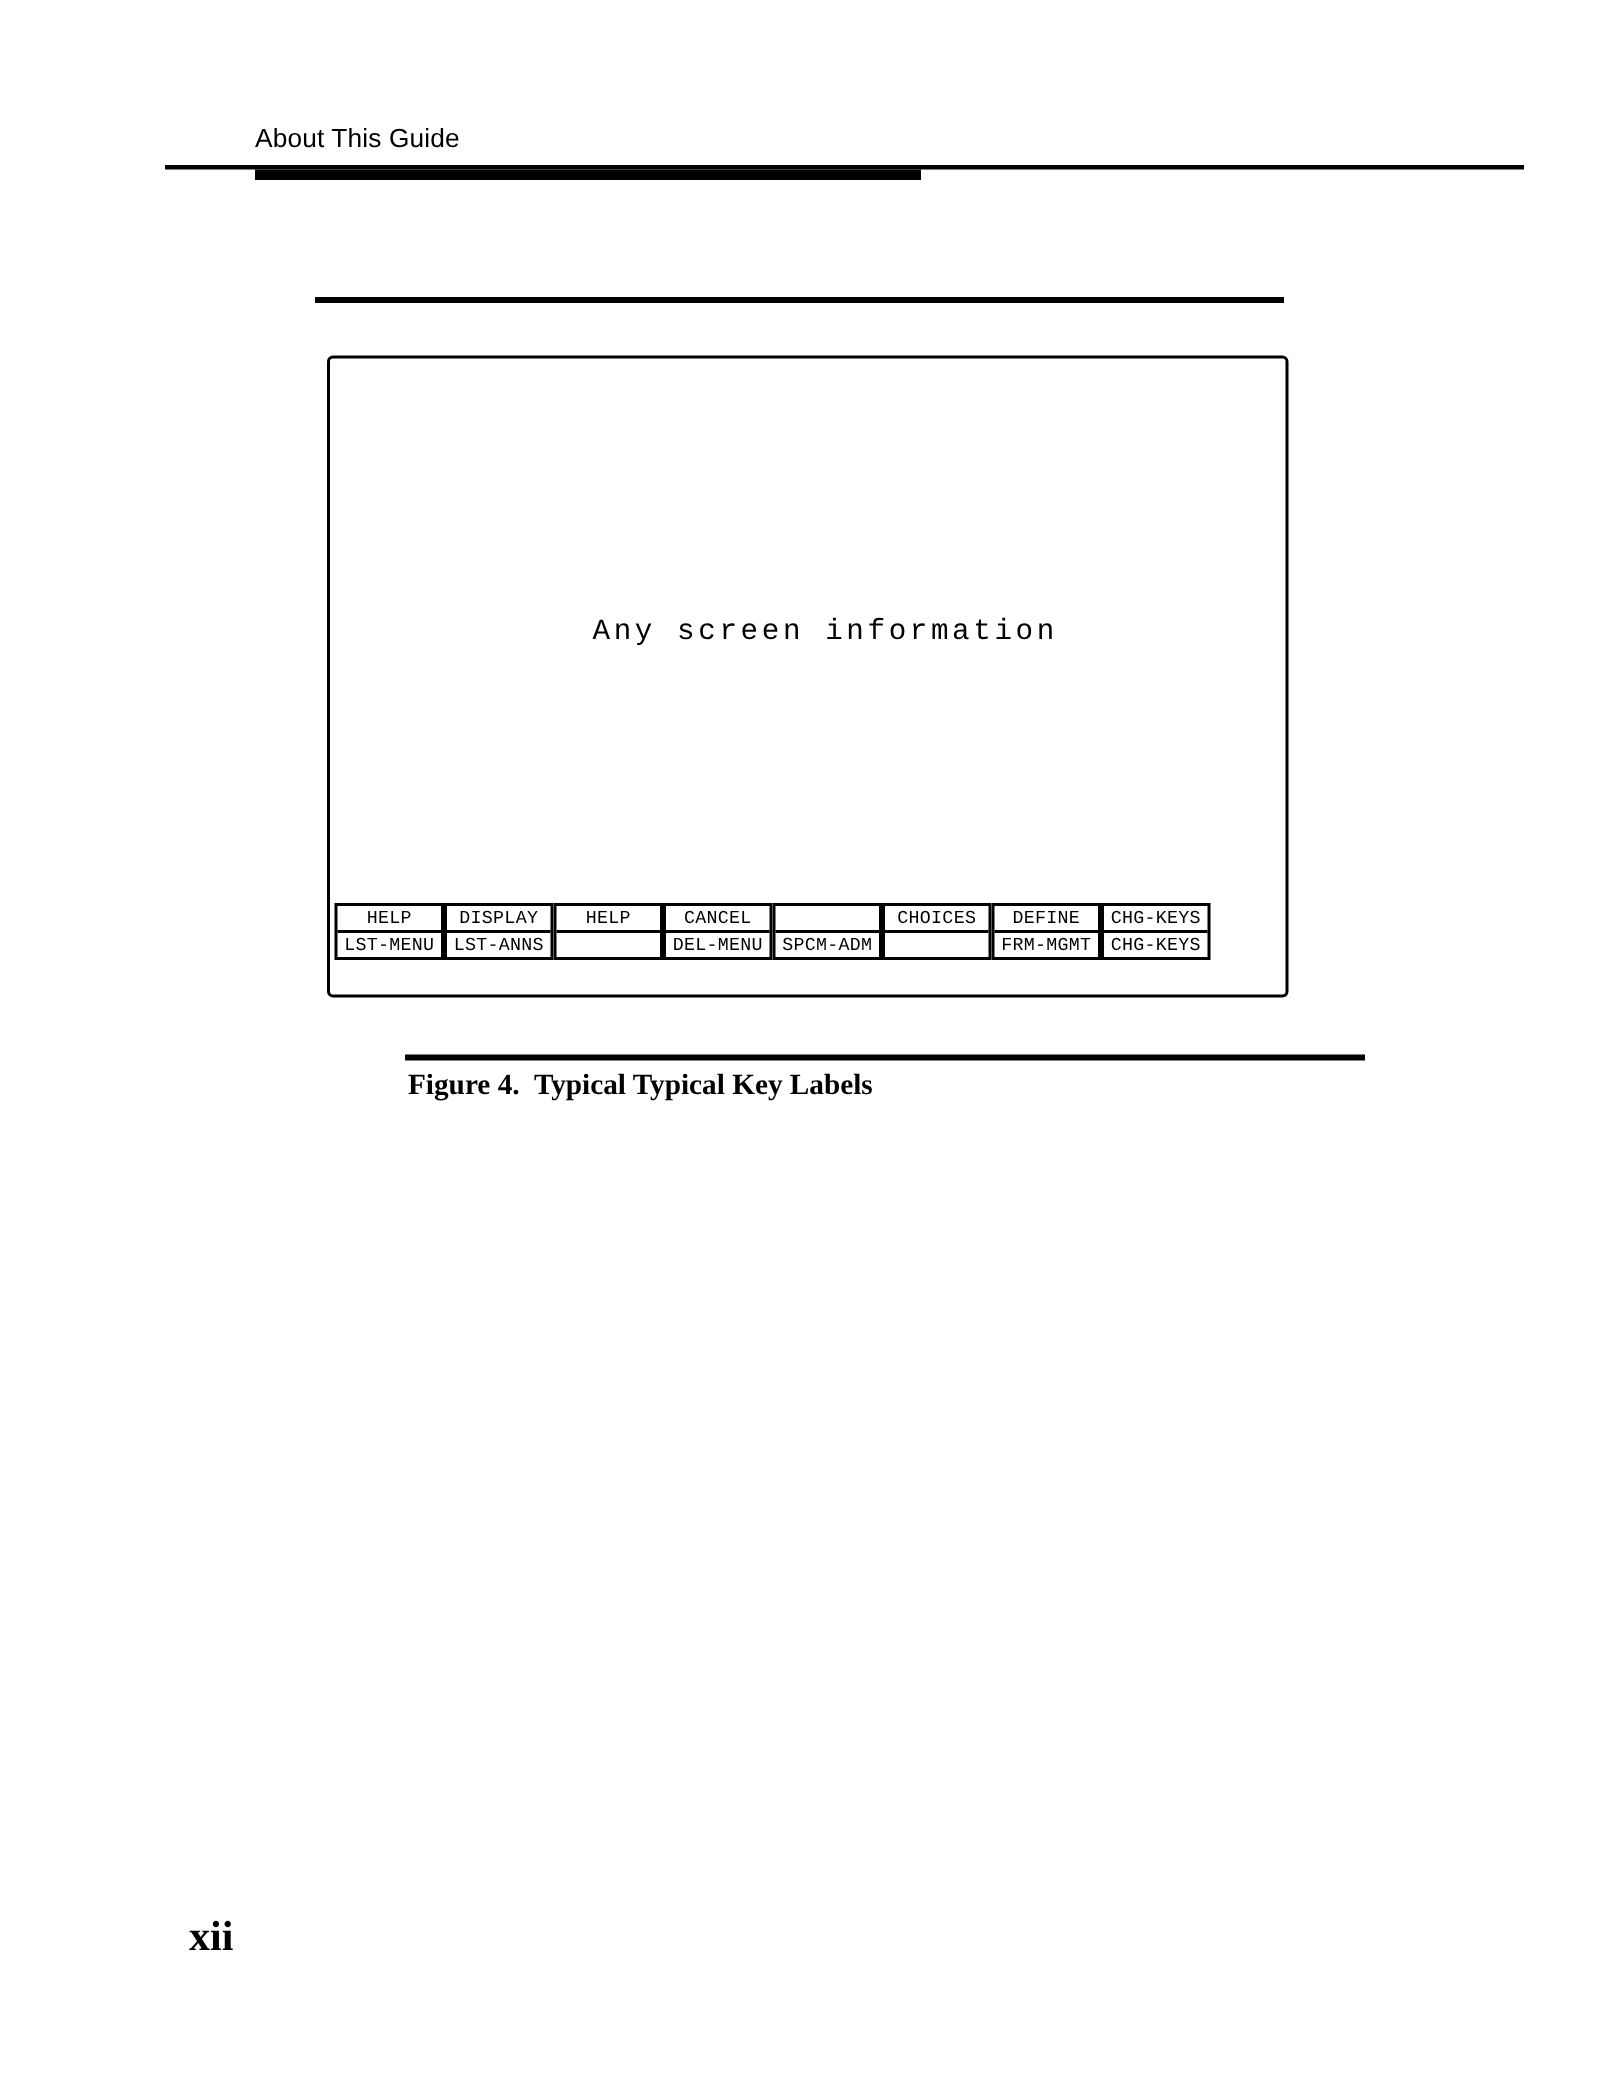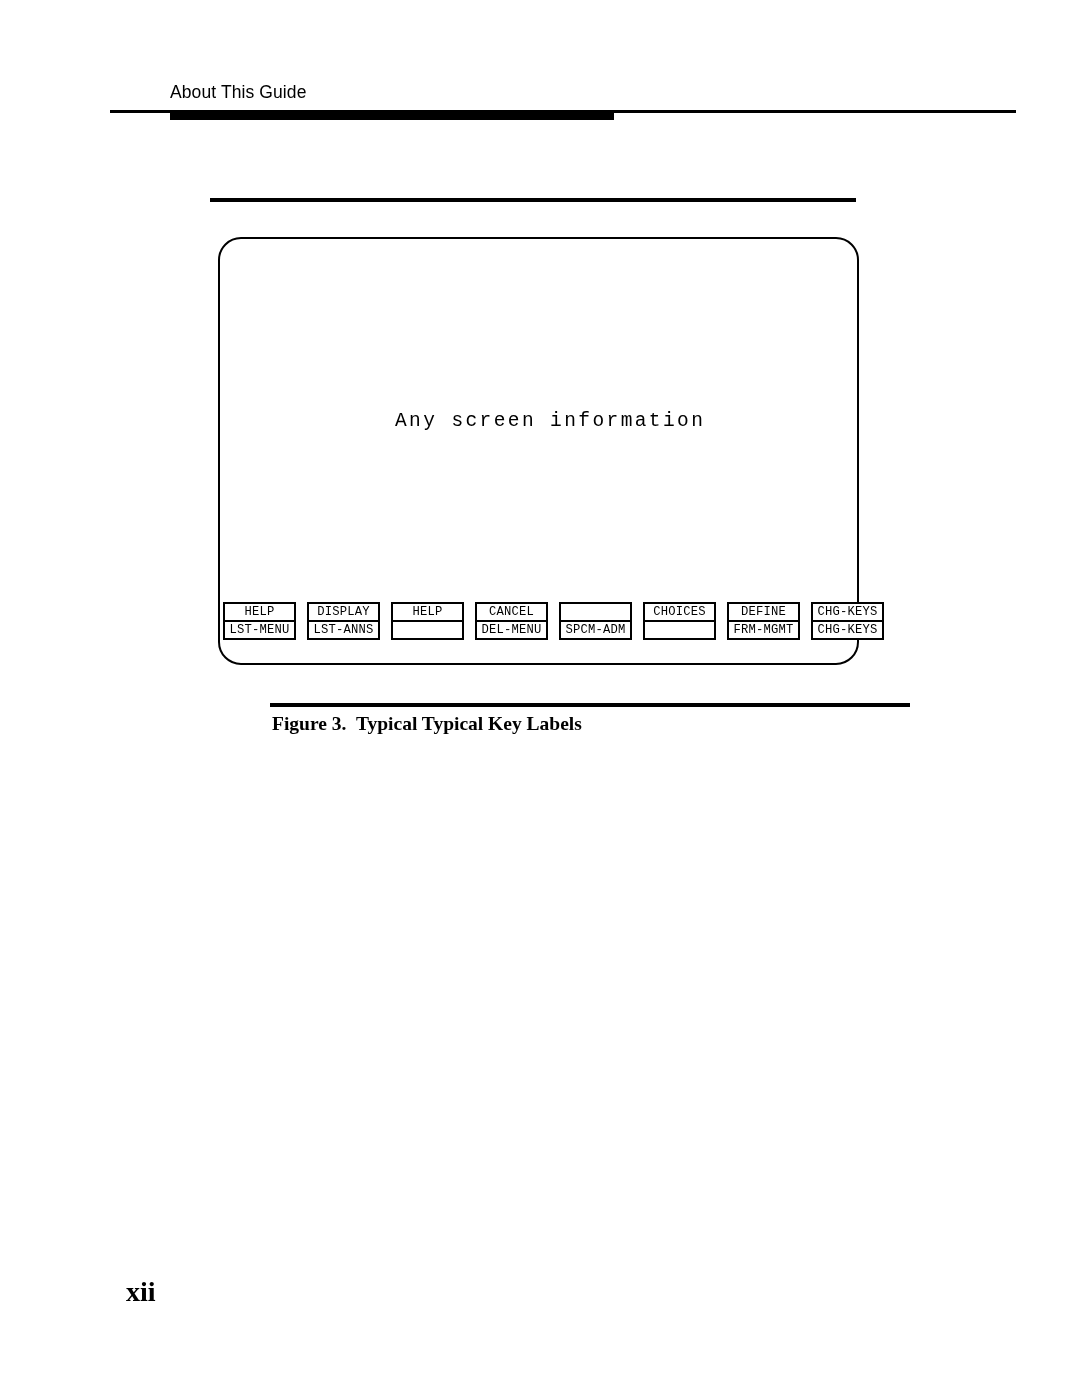"Any screen information" #terminal-screen { border-radius: 23px -> 4px }
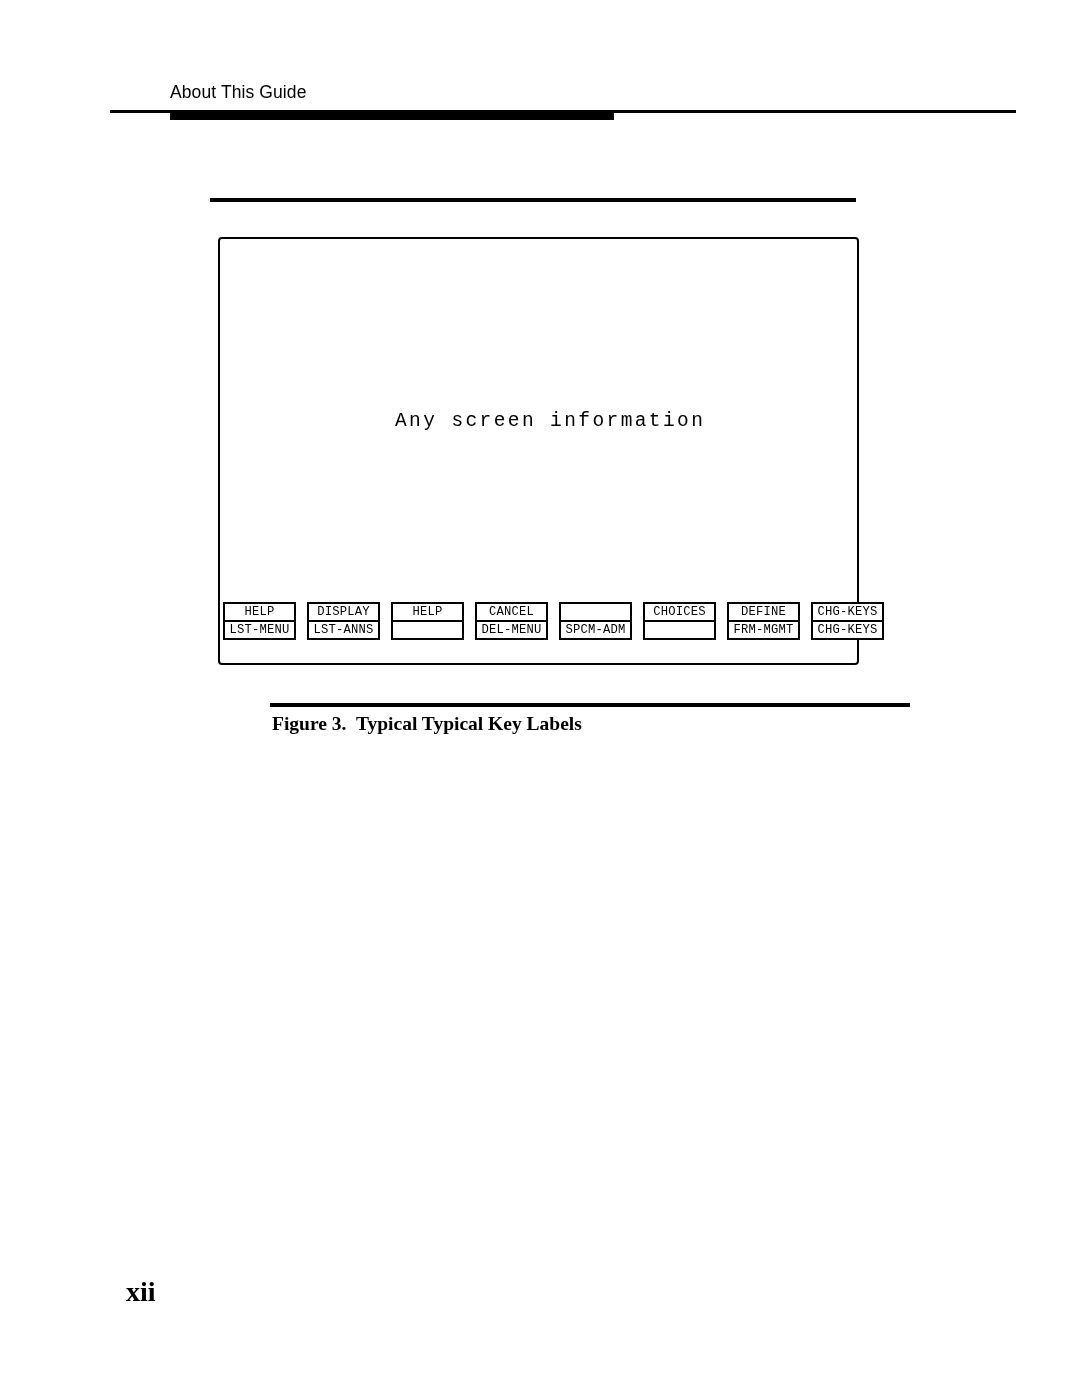"HELP" #function-key-row { gap: 11px -> 0 }
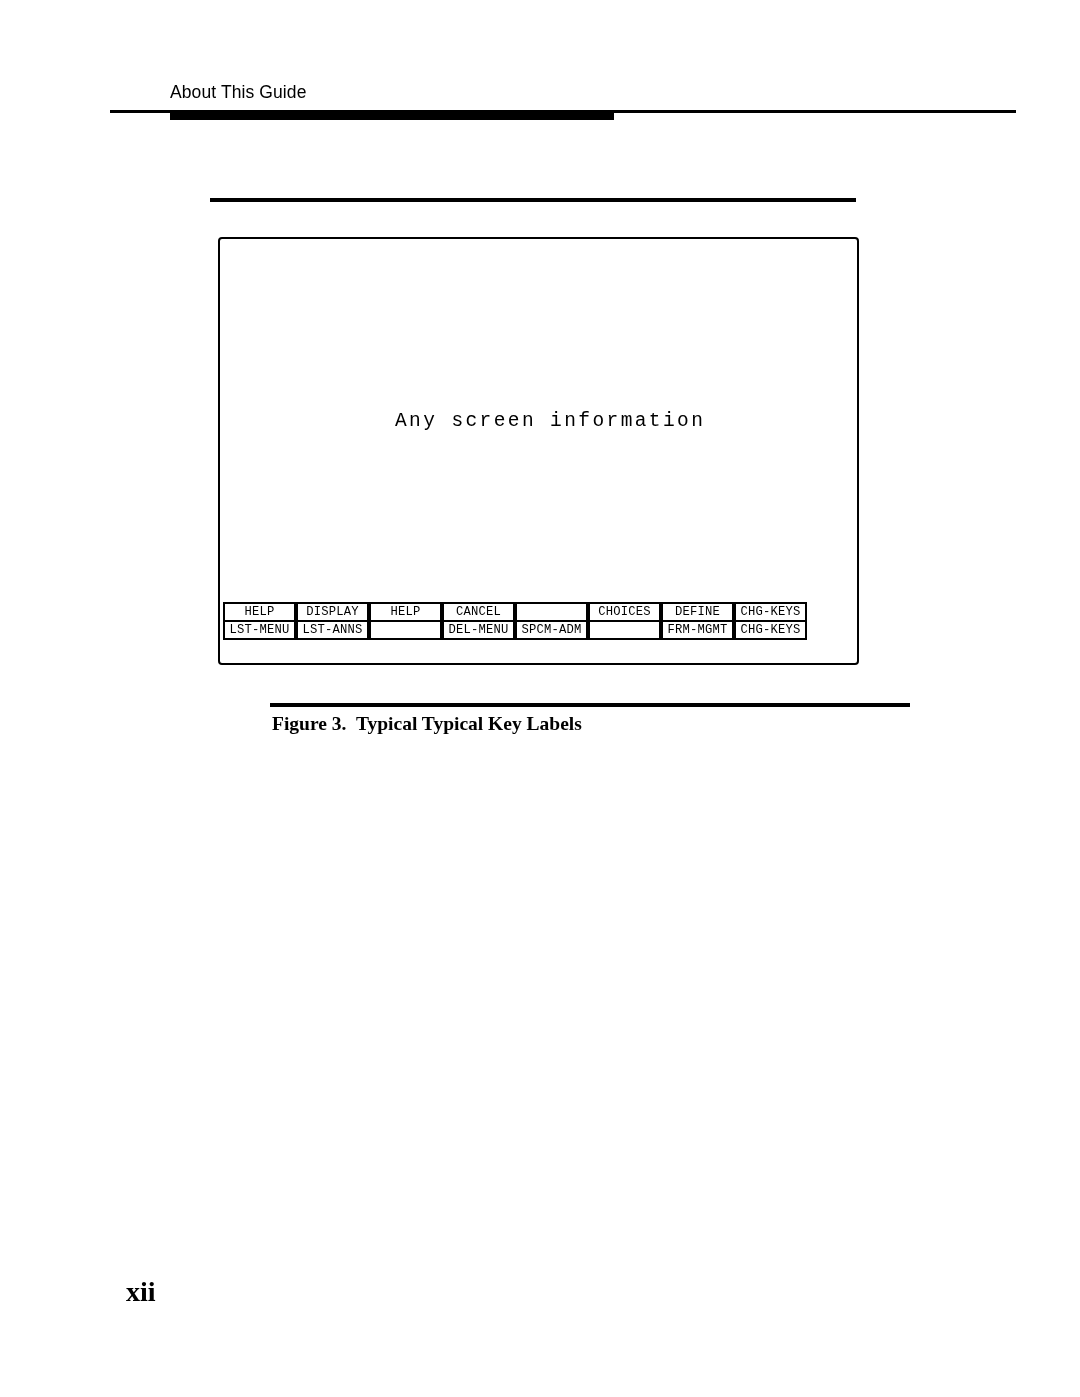"Figure 3." span.cap-num { text: 3 -> 4 }
